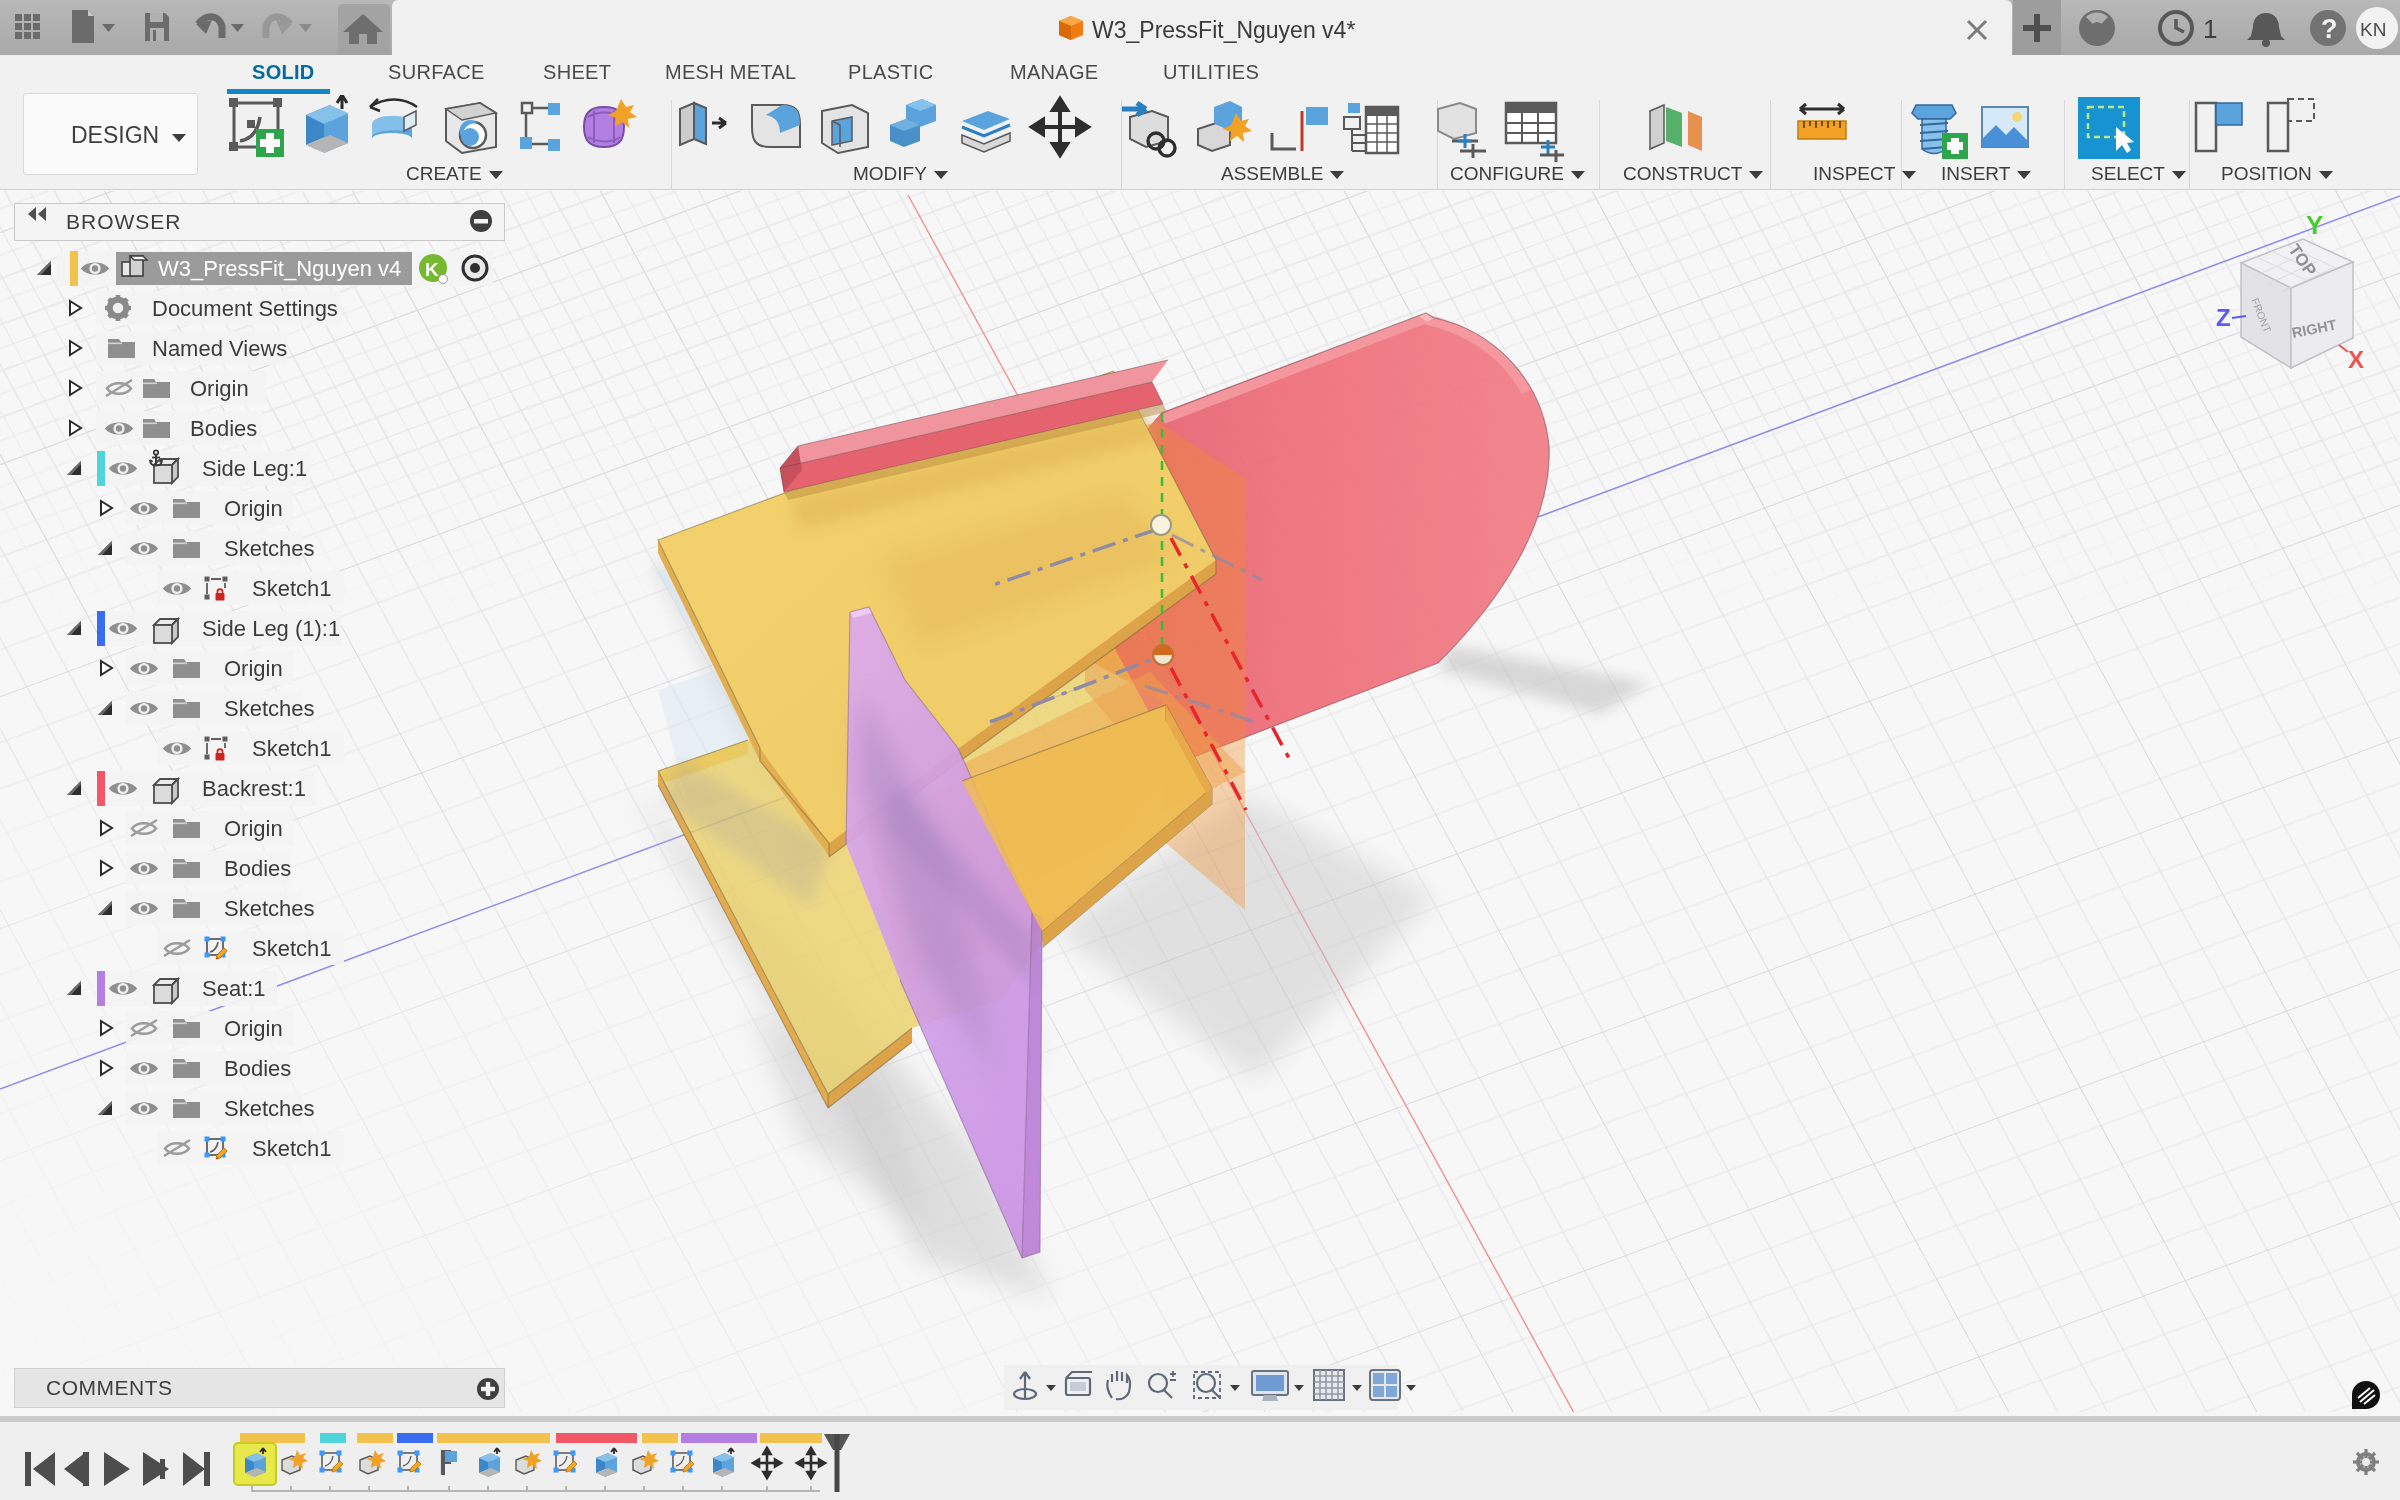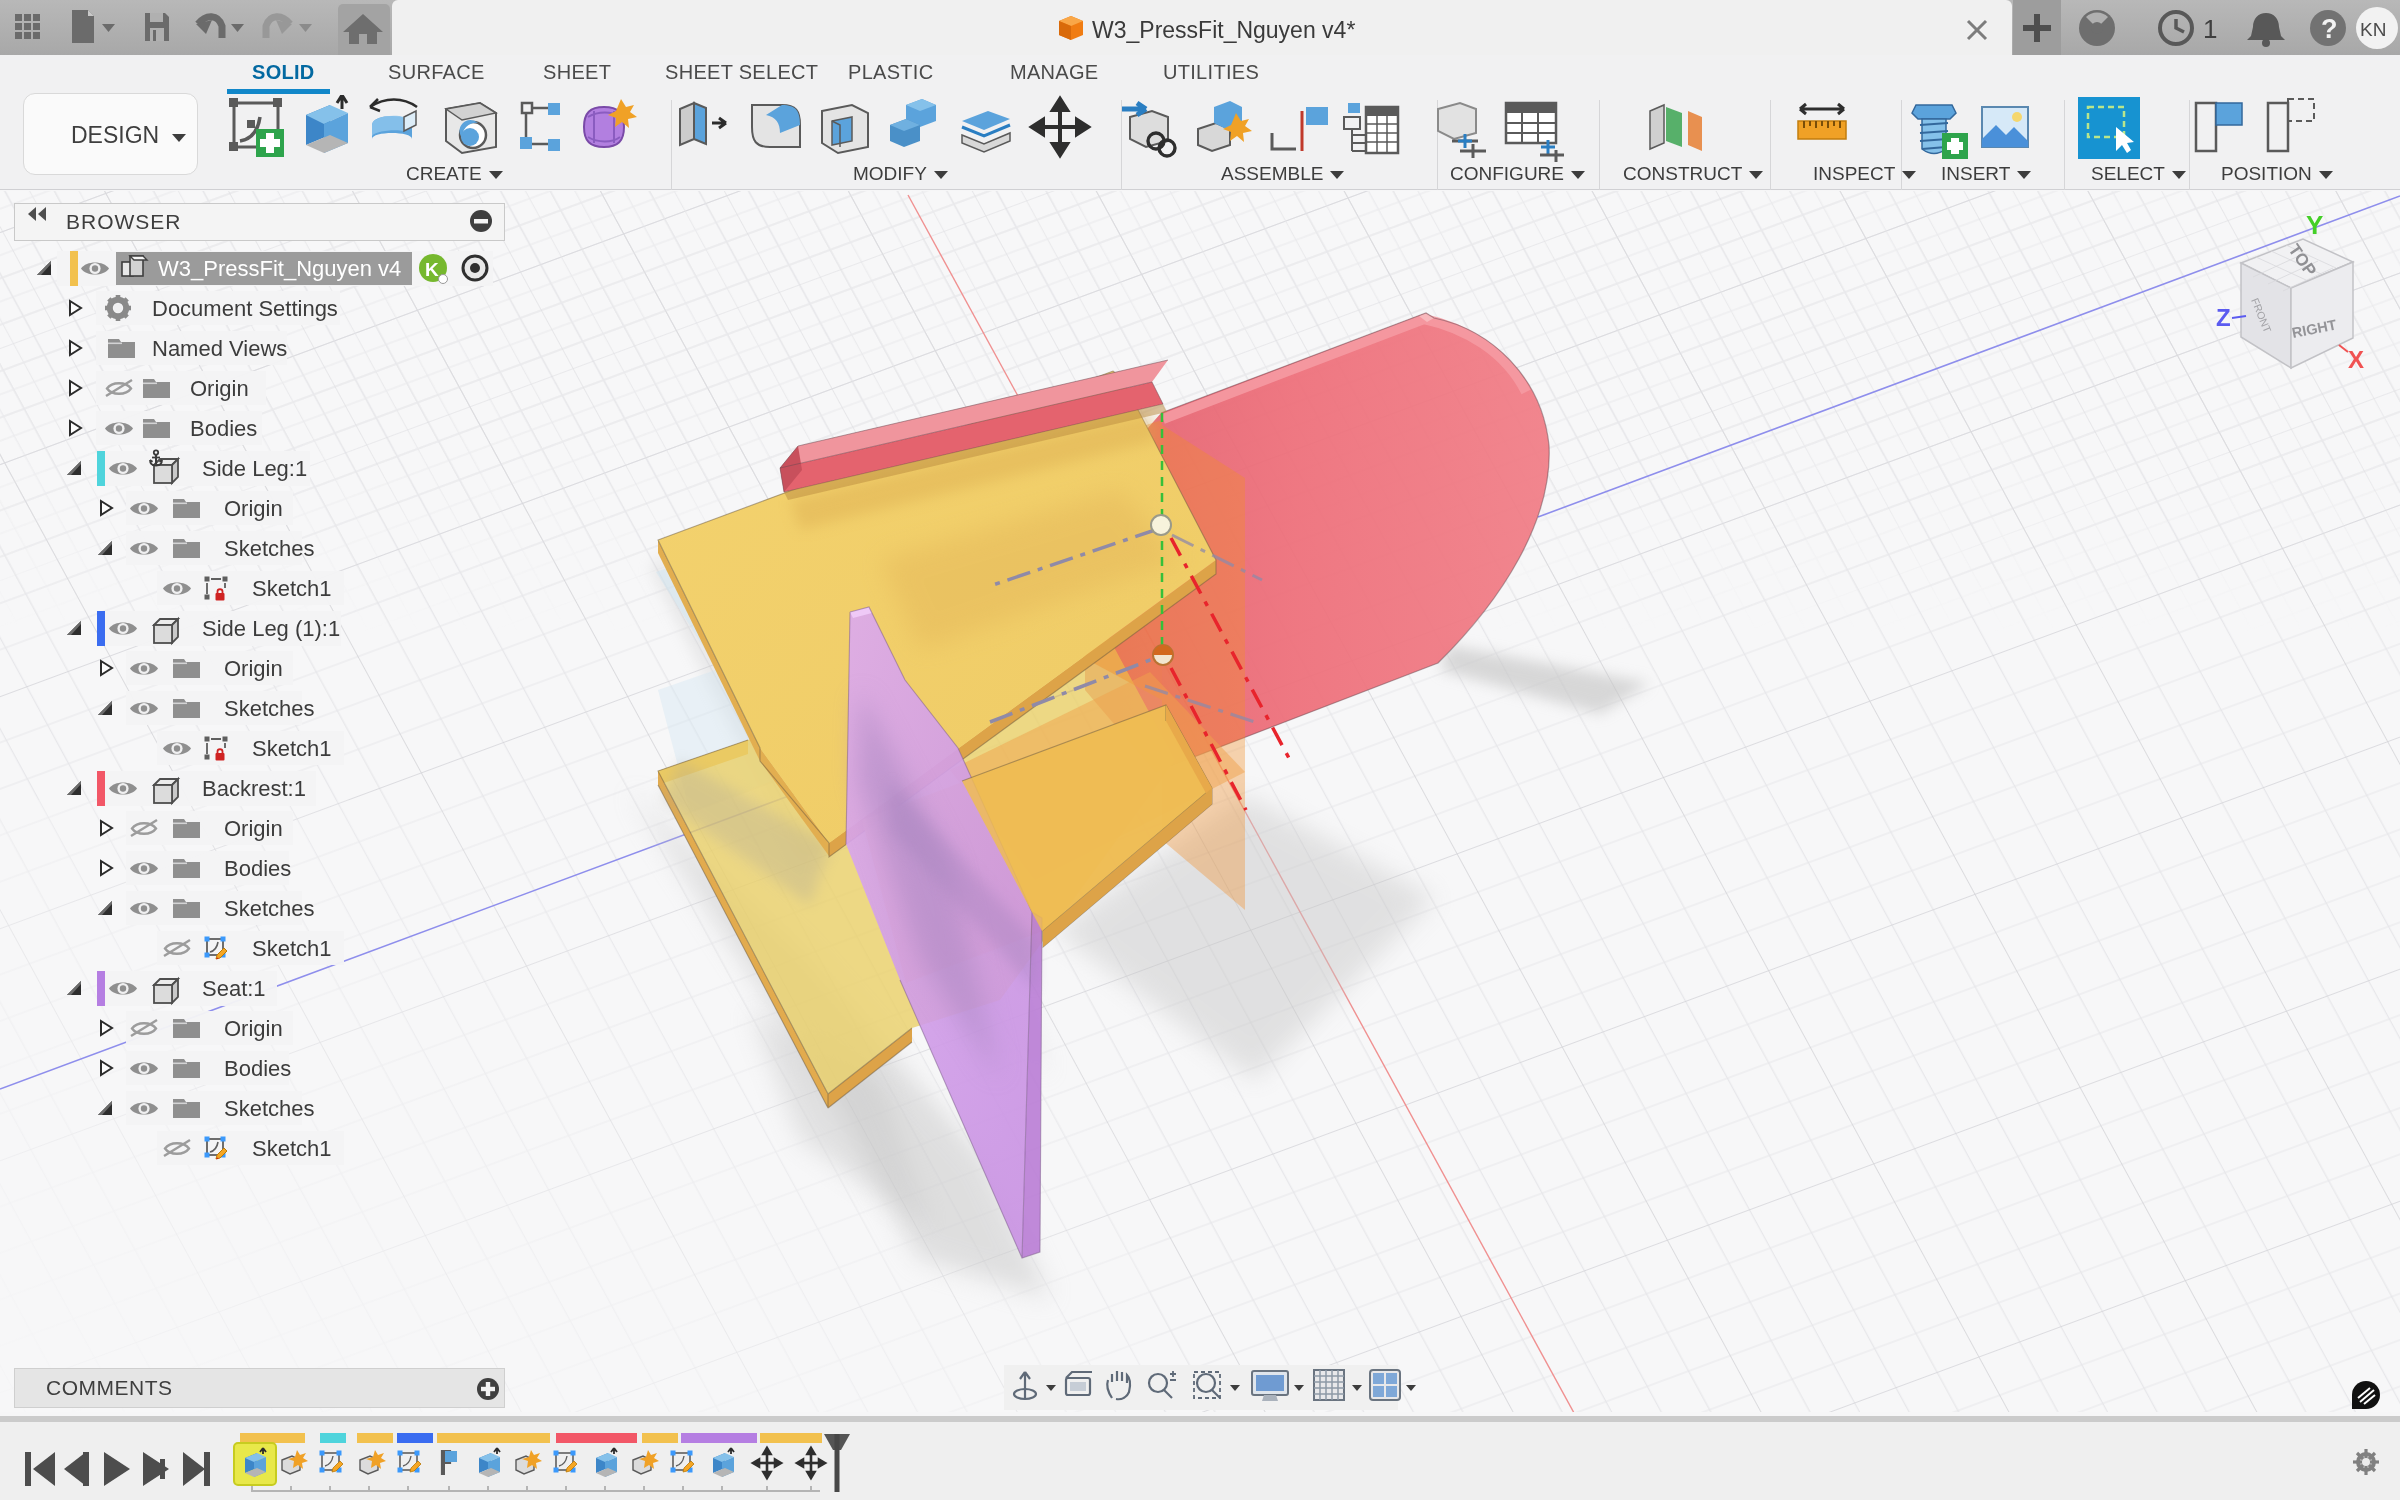"SHEET SELECT" span.tab { text: SHEET SELECT -> MESH METAL }
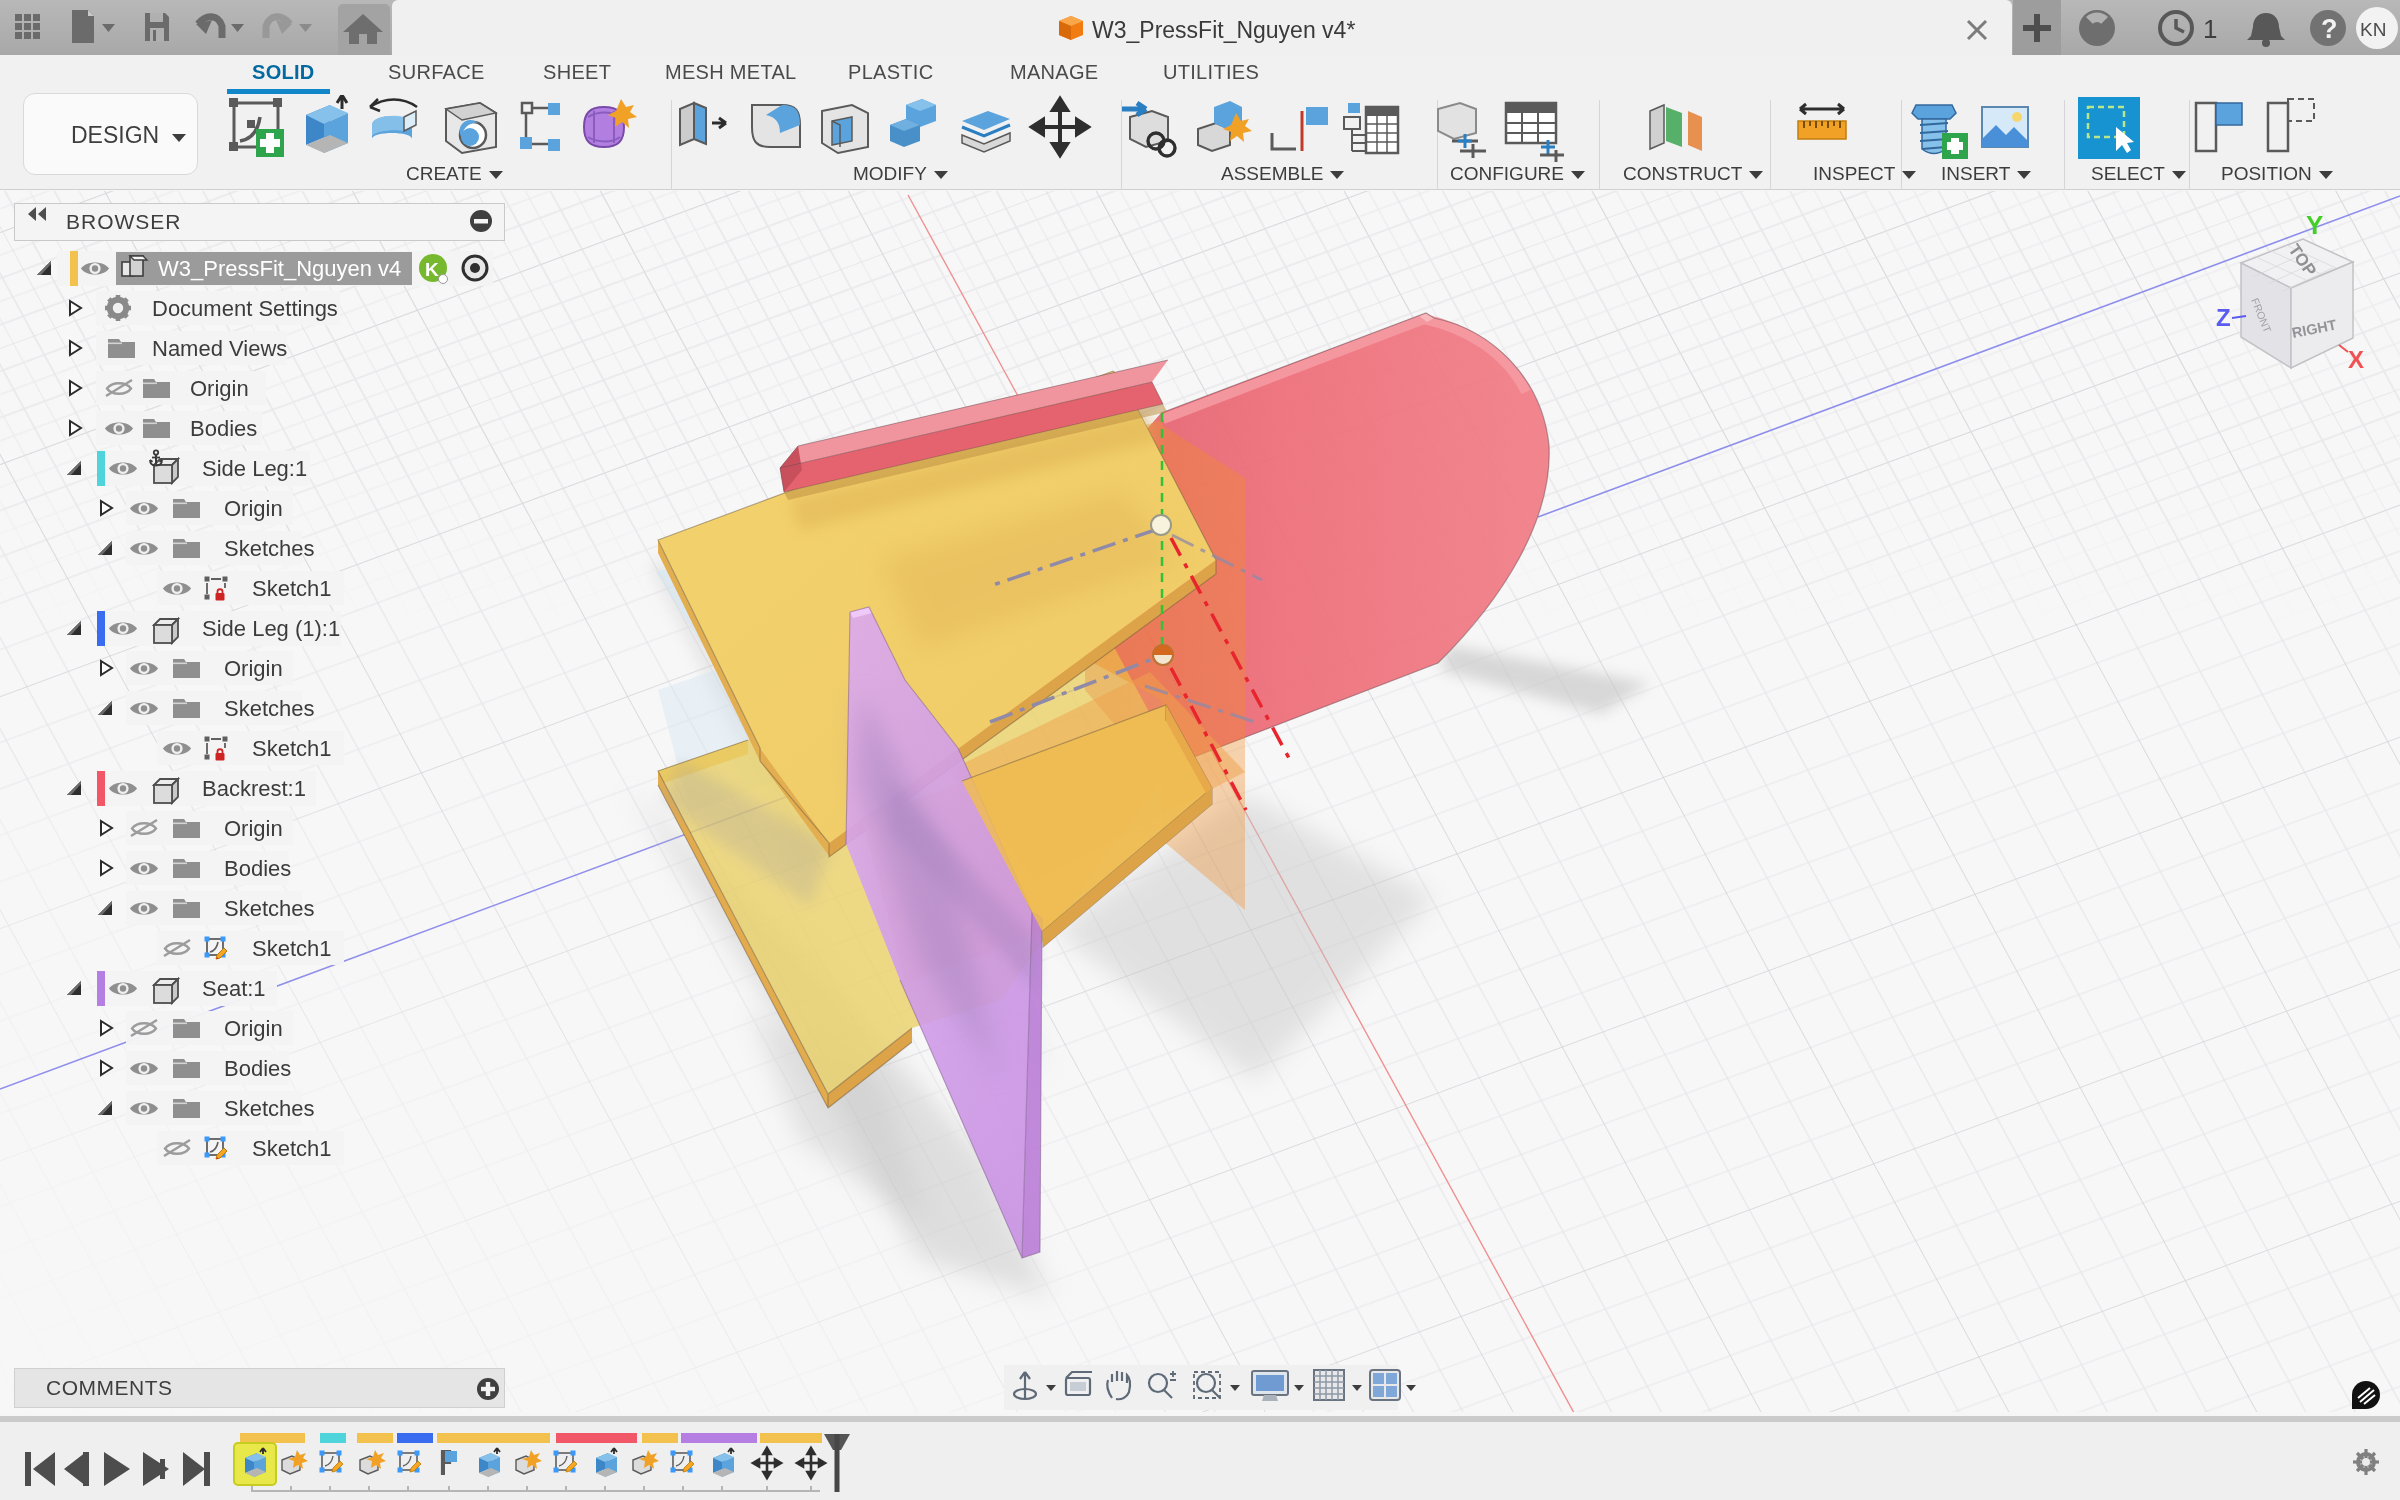"DESIGN" #designbtn { border-radius: 12px -> 3px }
